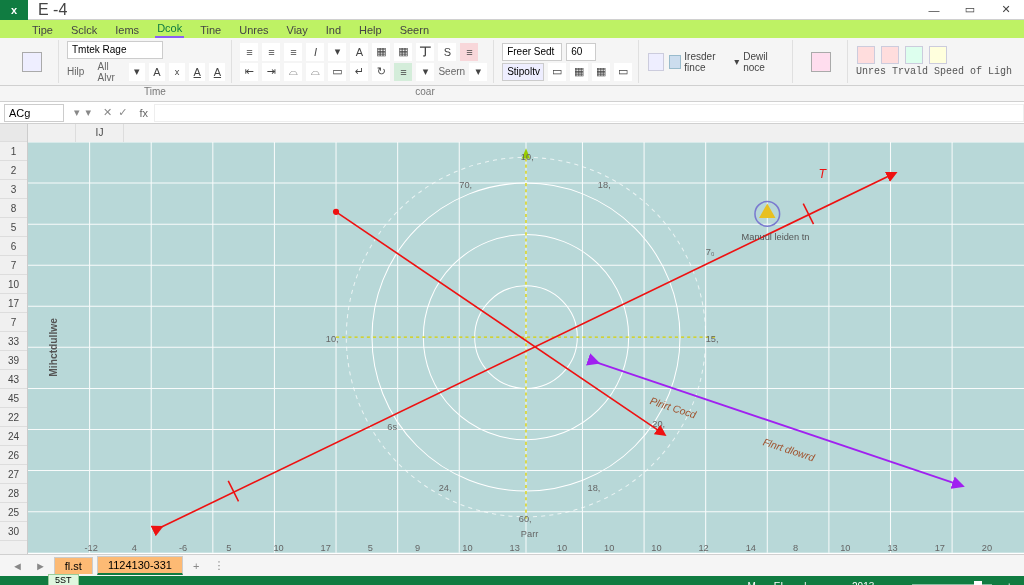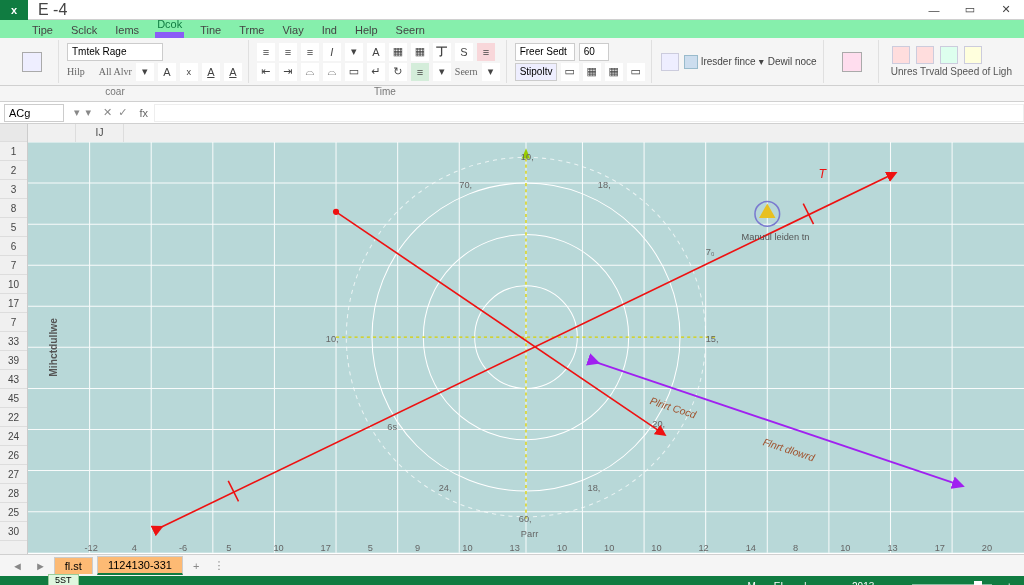"Tipe" .menutabs { background: #86efac -> #bef264 }
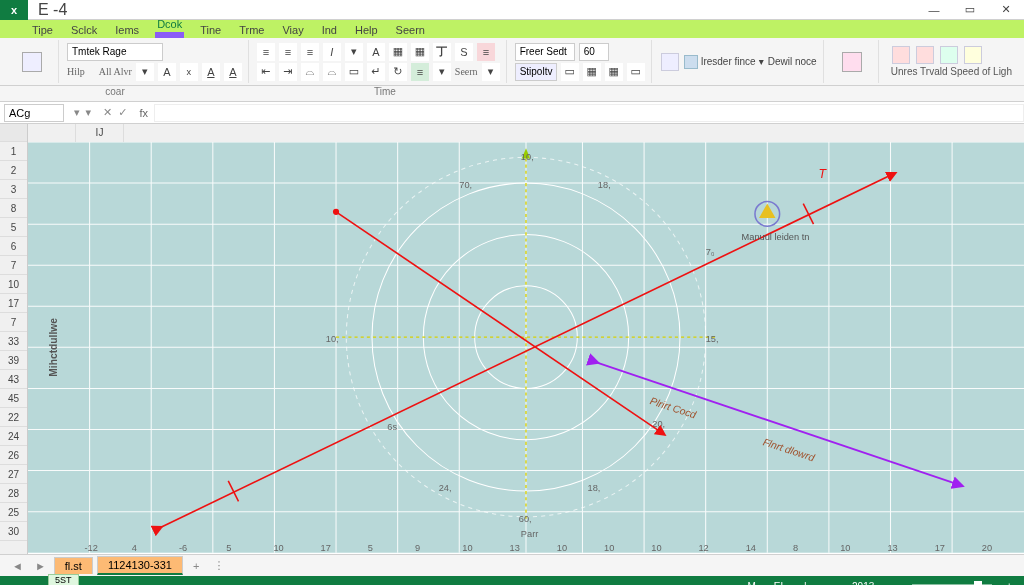"Dcok" .menutabs span.active { border-bottom: 6px solid #8b5cf6 -> 2px solid #8b5cf6 }
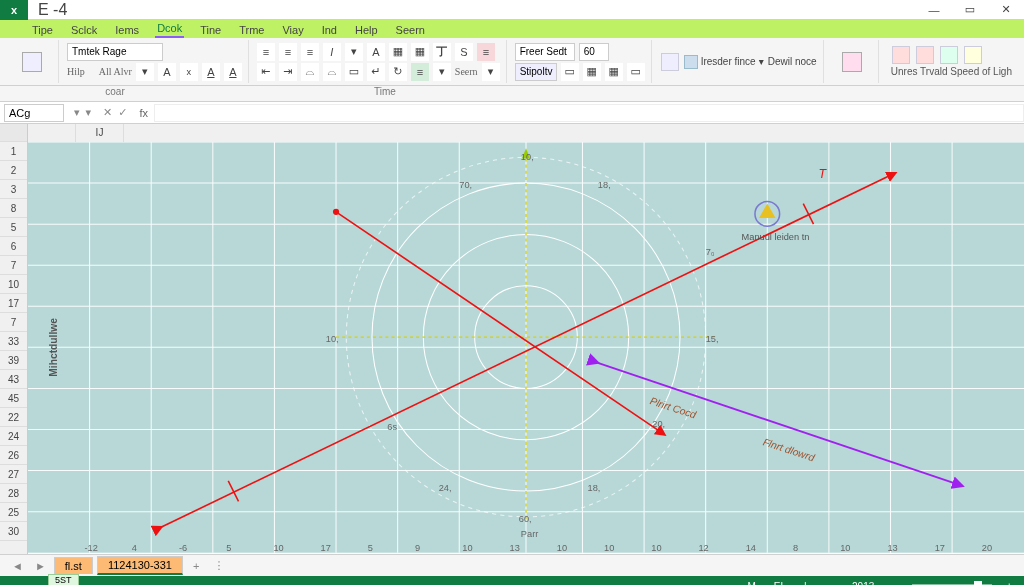"Trme" span { text: Trme -> Unres }
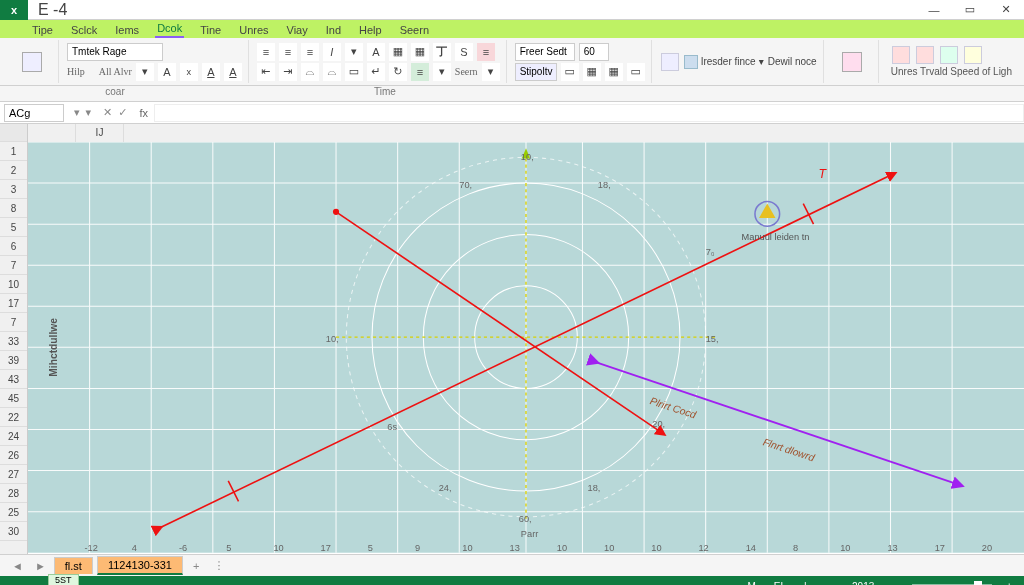"Hilp" .riblabel { font-family: Liberation Serif, serif -> none }
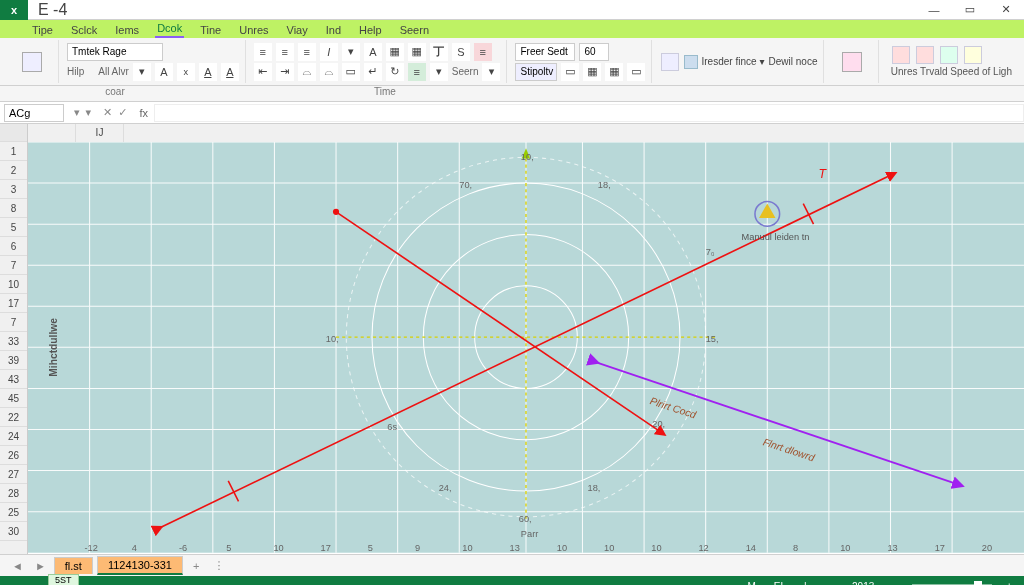"Unres Trvald Speed of Ligh" .rightlabel { font-family: none -> Liberation Mono, monospace }
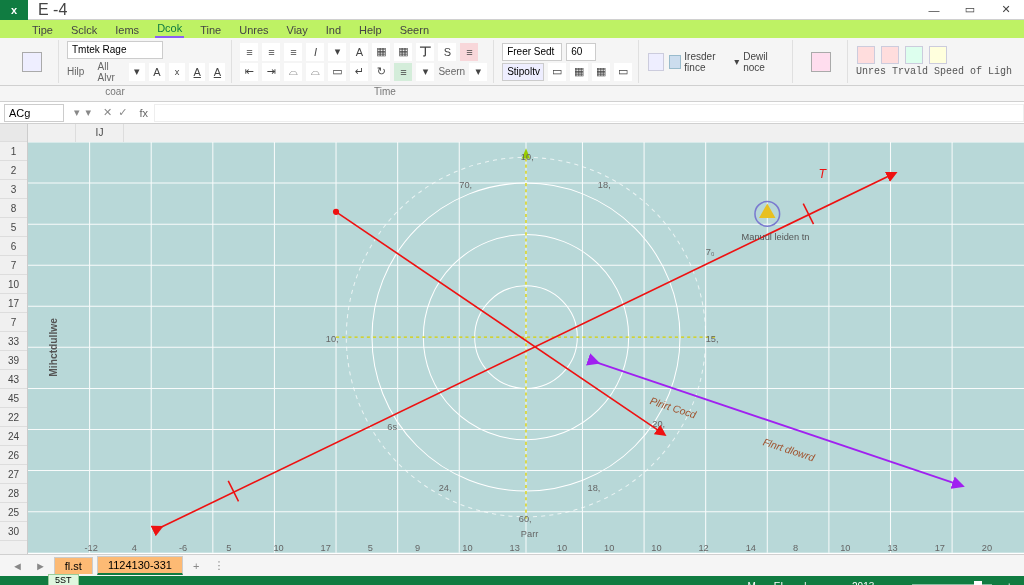"coar" div { order: before "Time" -> after "Time" }
